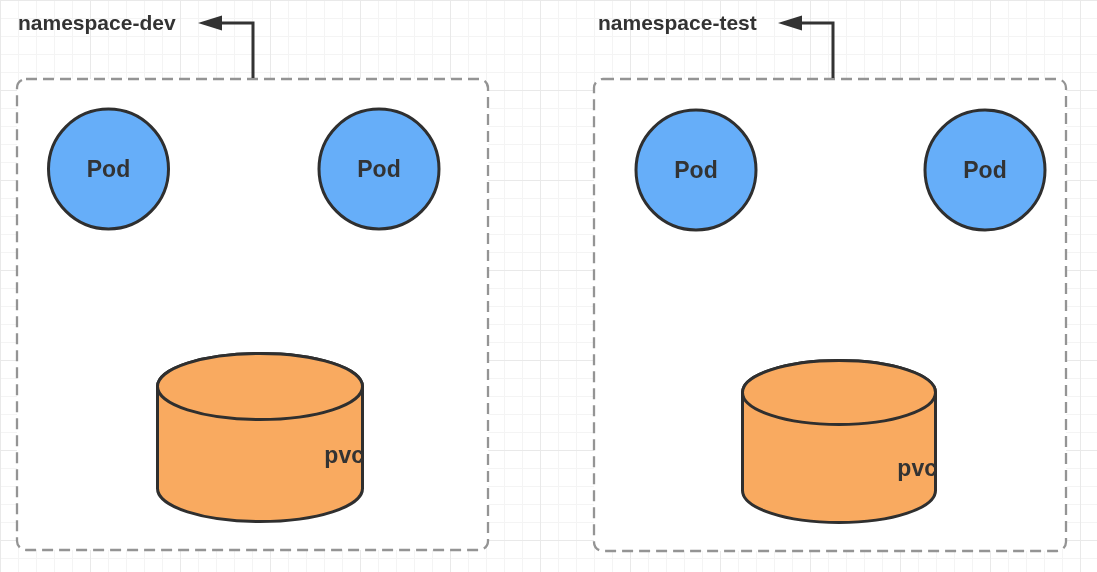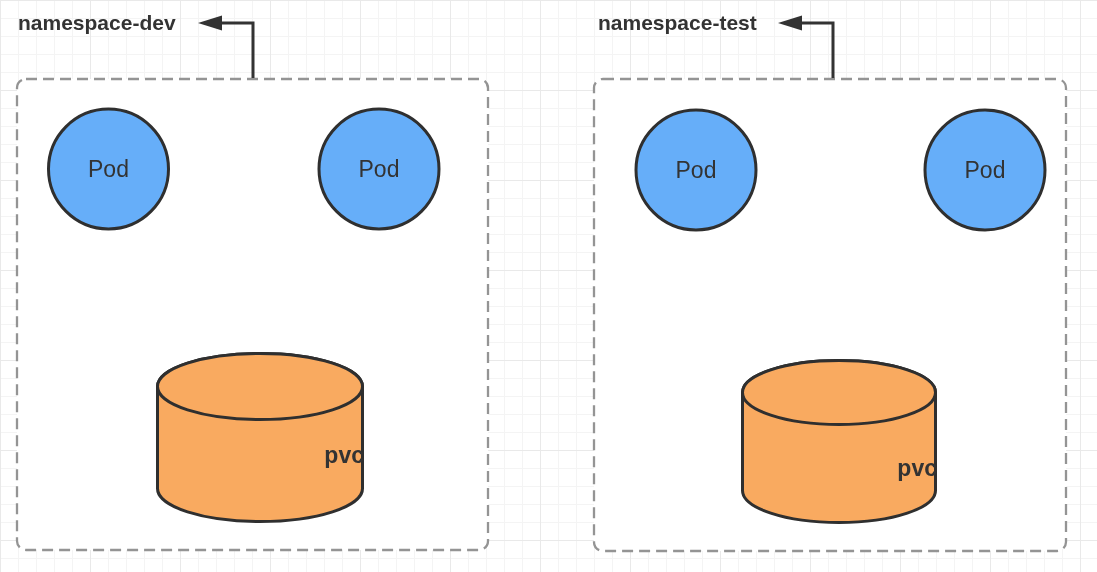"Pod" .pod-label { font-weight: normal -> bold }
